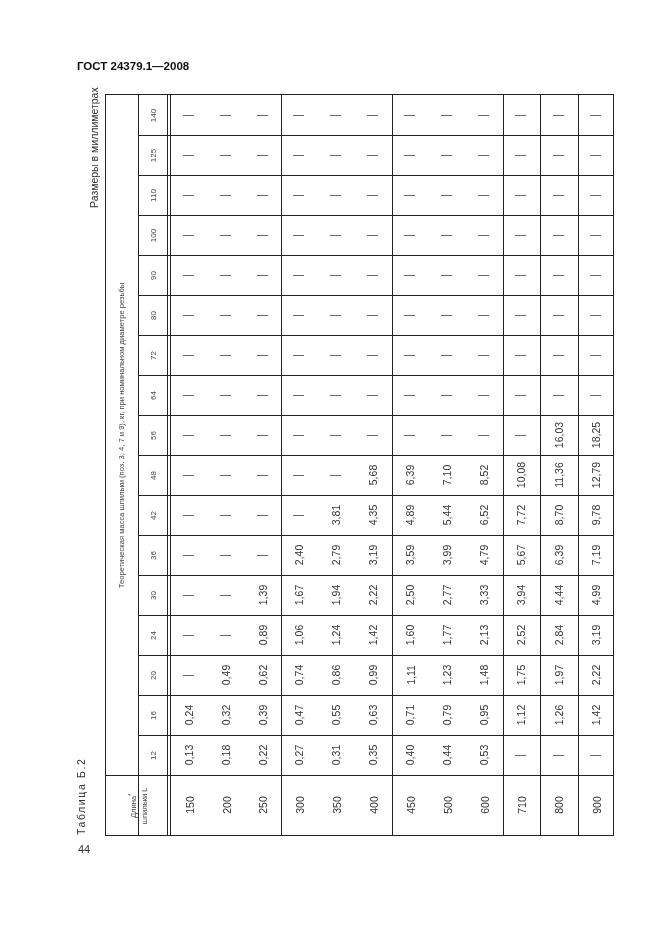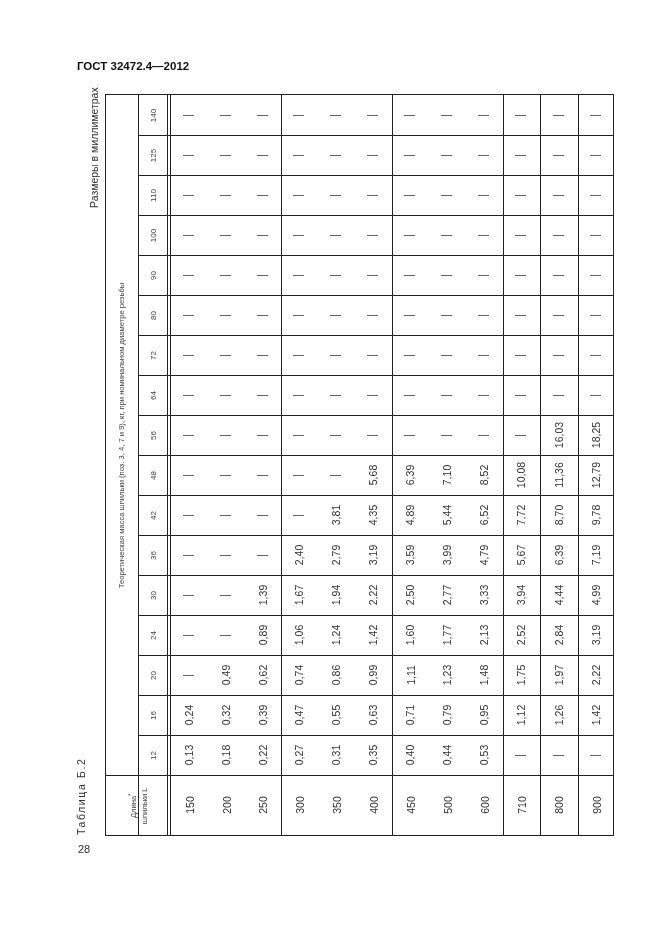"ГОСТ 32472.4—2012" div.doc-title { text: 32472.4—2012 -> 24379.1—2008 }
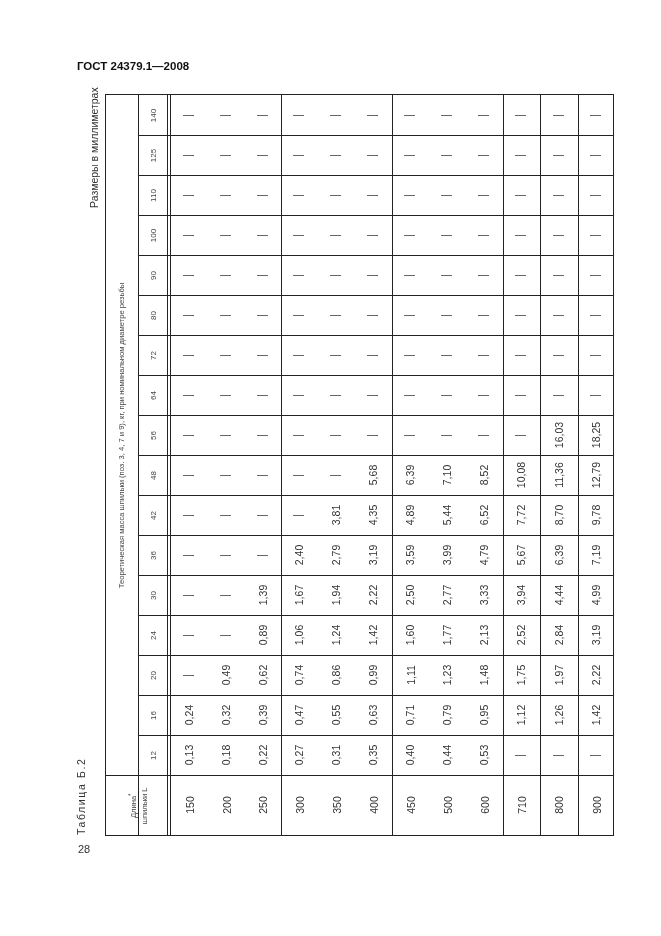"28" div.page-num { text: 28 -> 44 }
